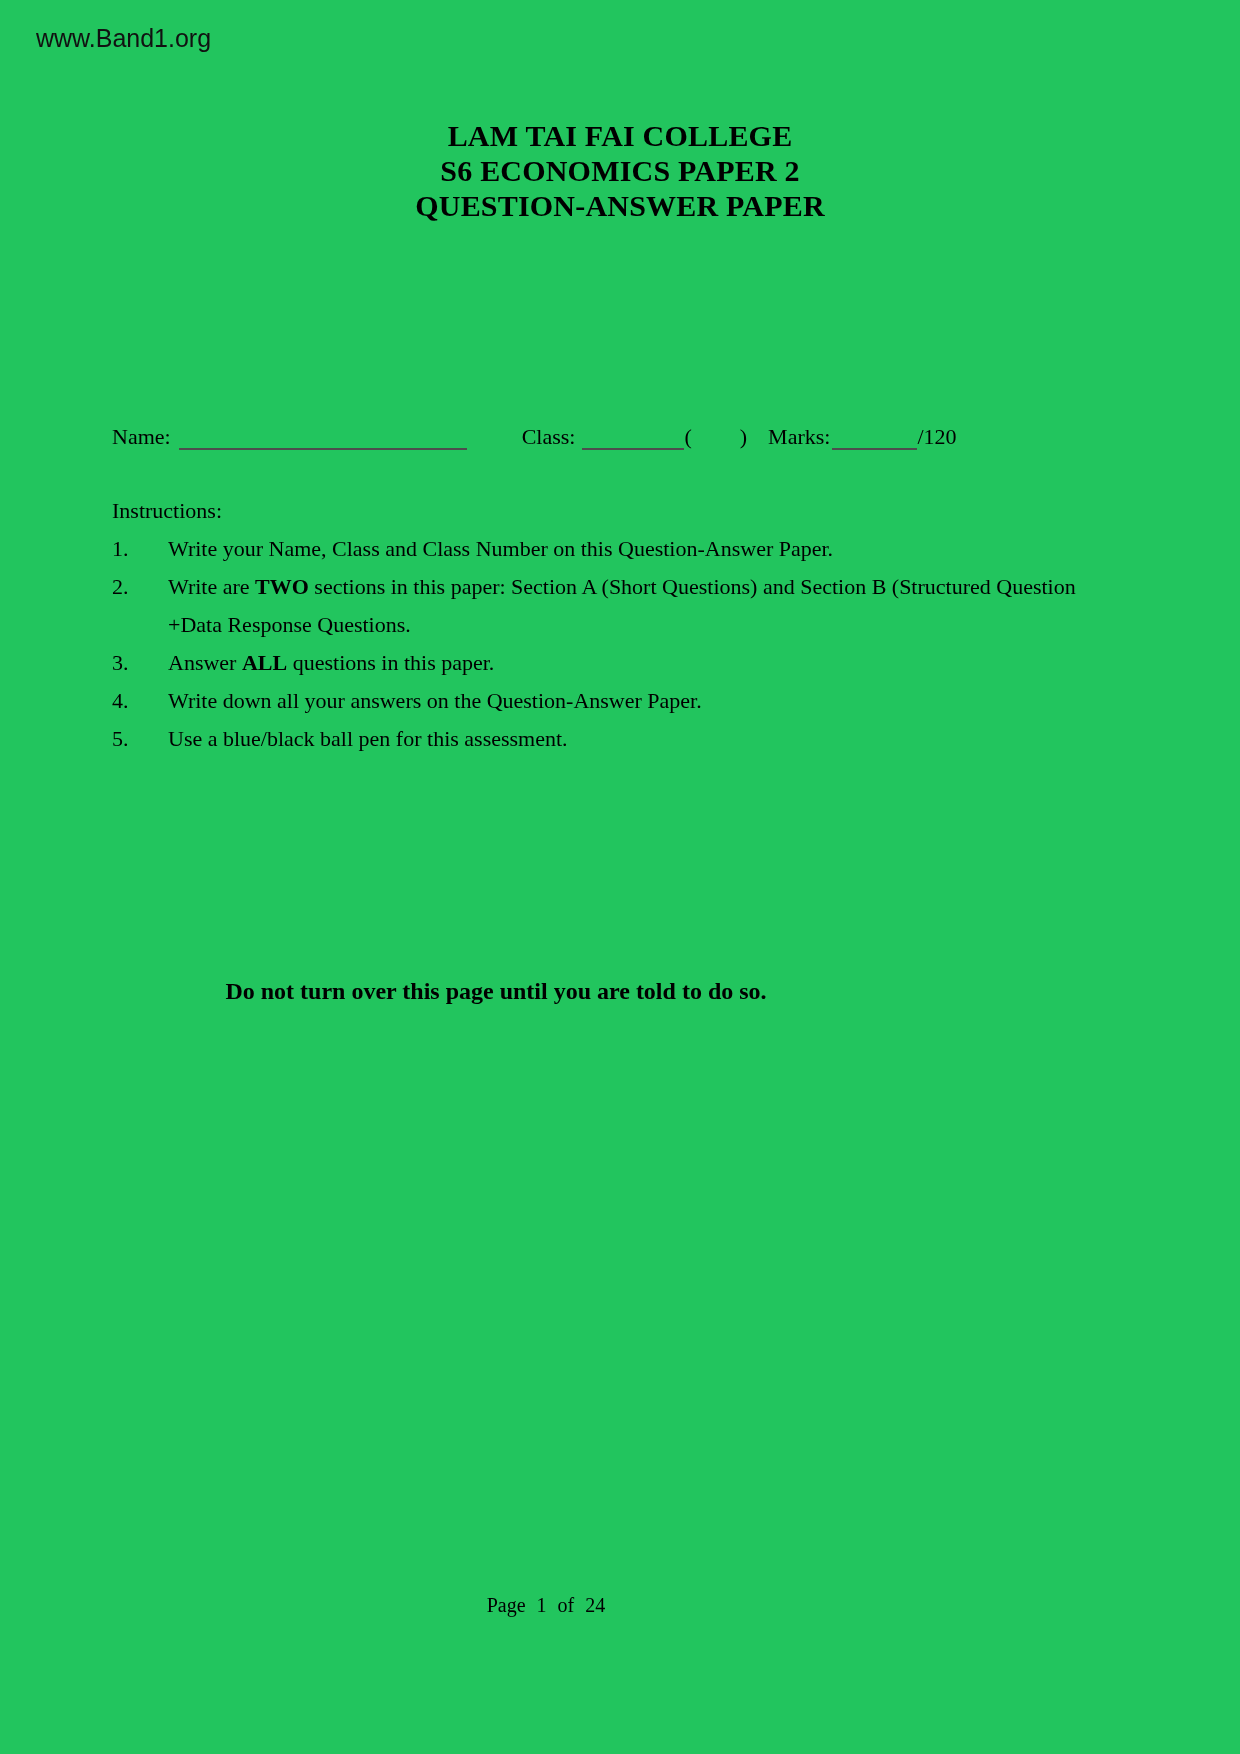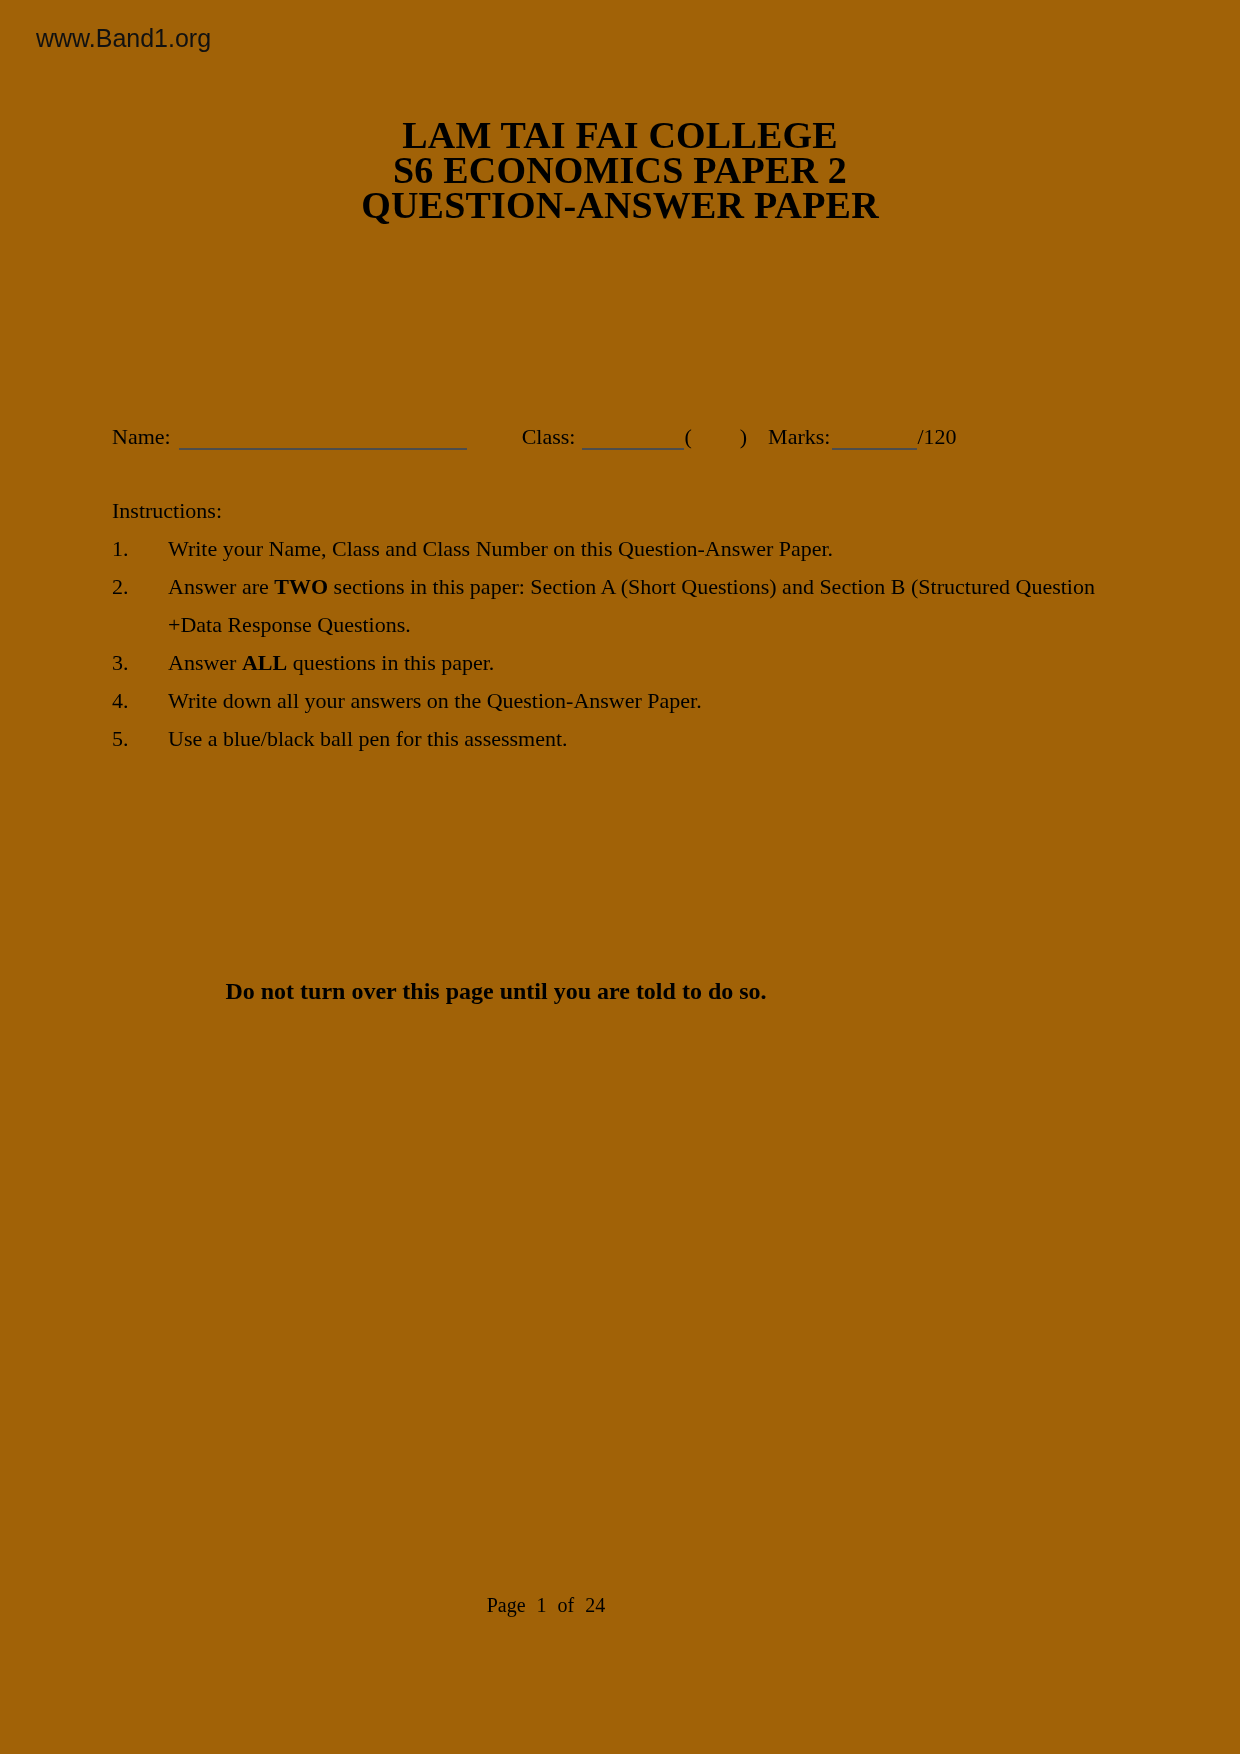"www.Band1.org" .page { background: #a16207 -> #22c55e }
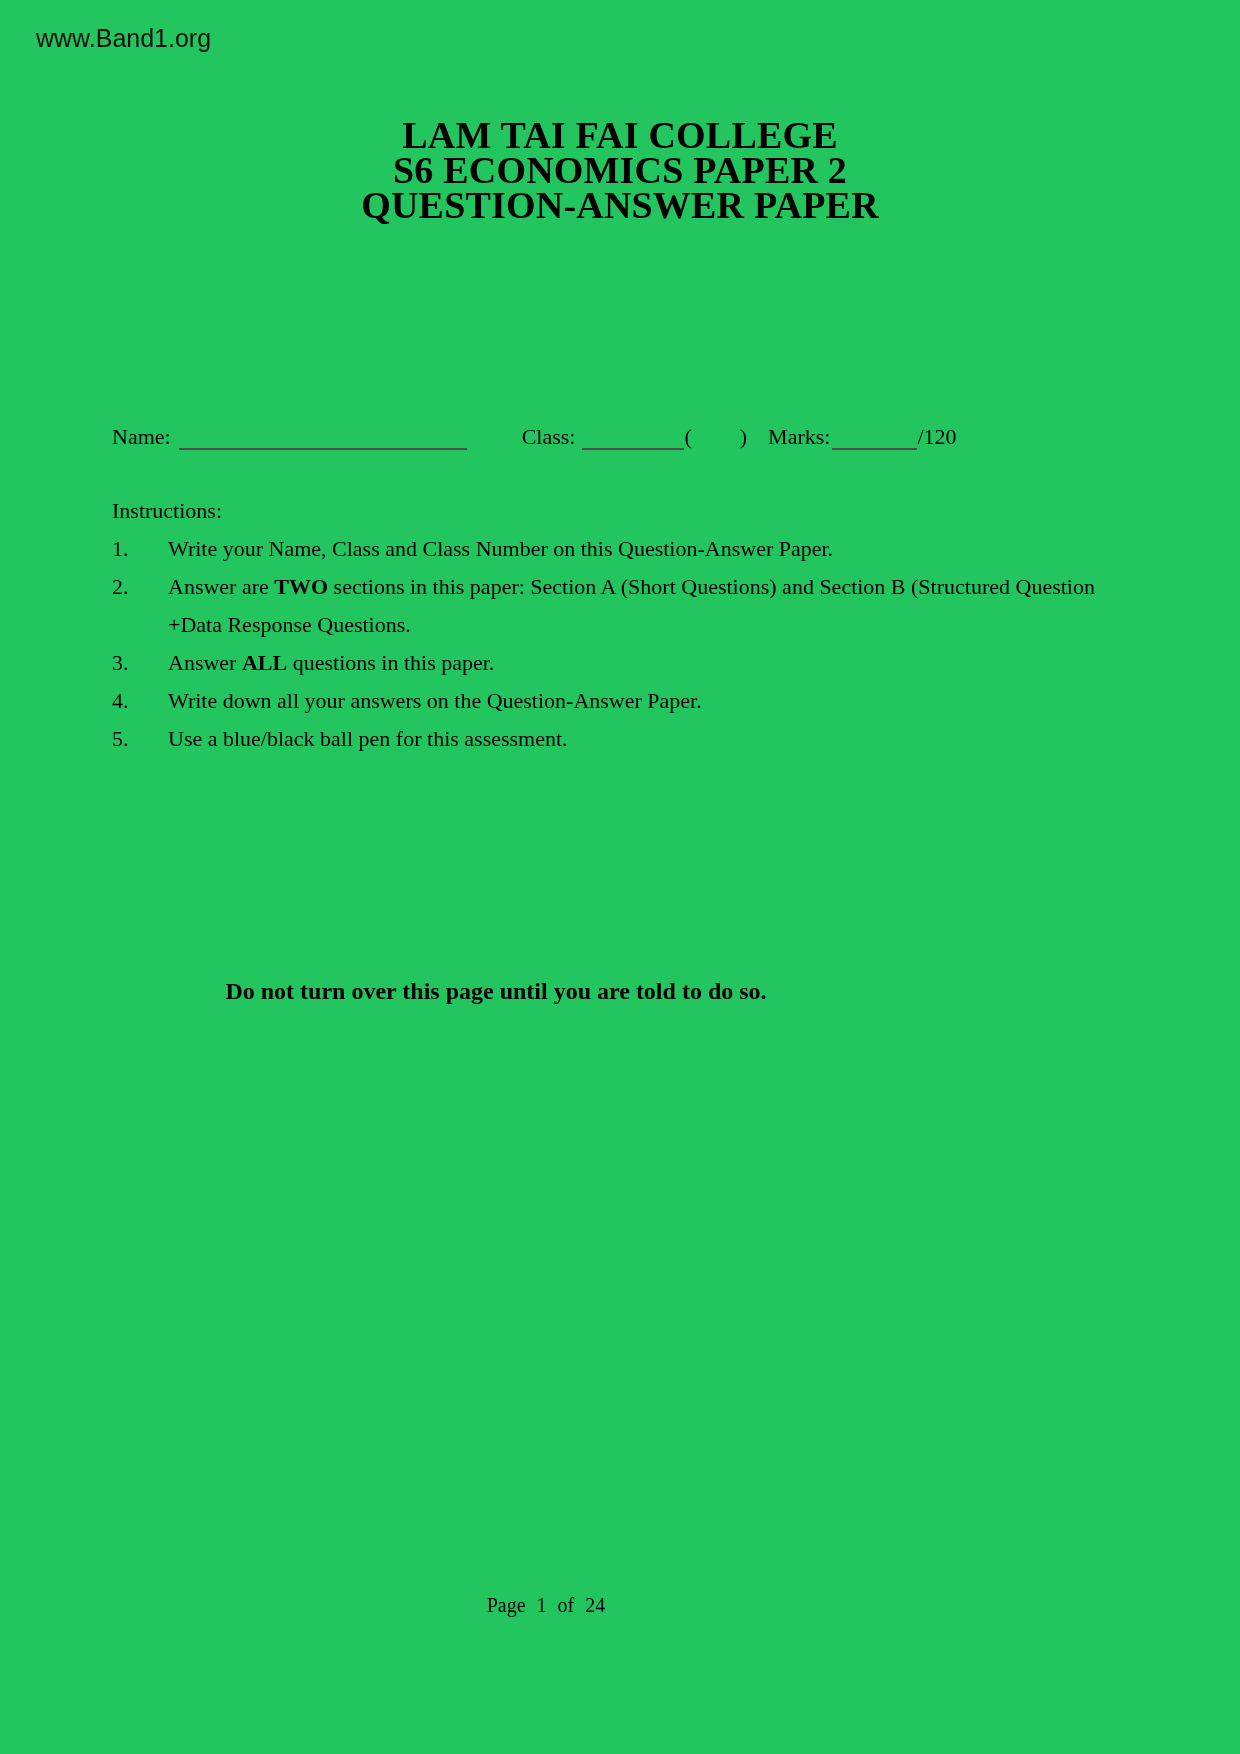"LAM TAI FAI COLLEGE" .title-block { font-size: 38px -> 30px }
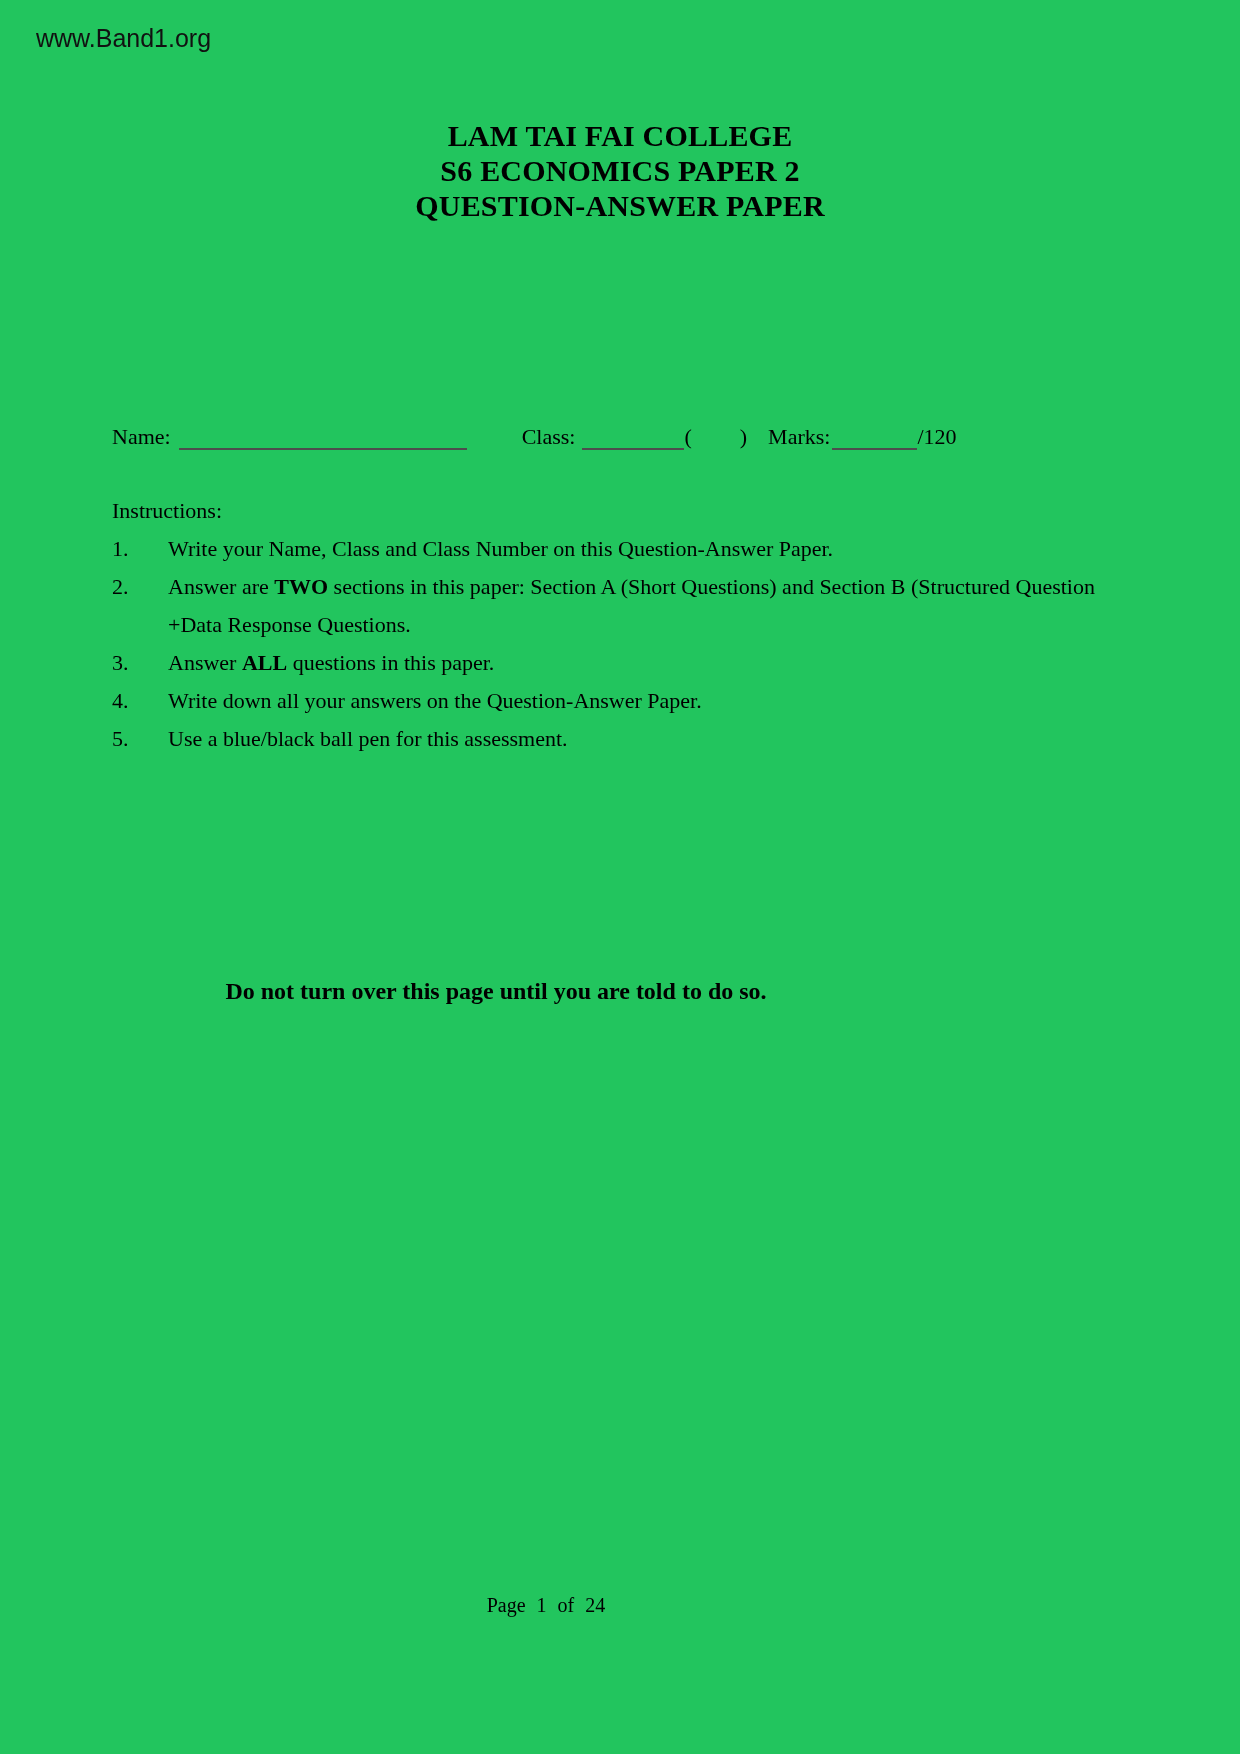"Answer are" span { text: Answer -> Write }
